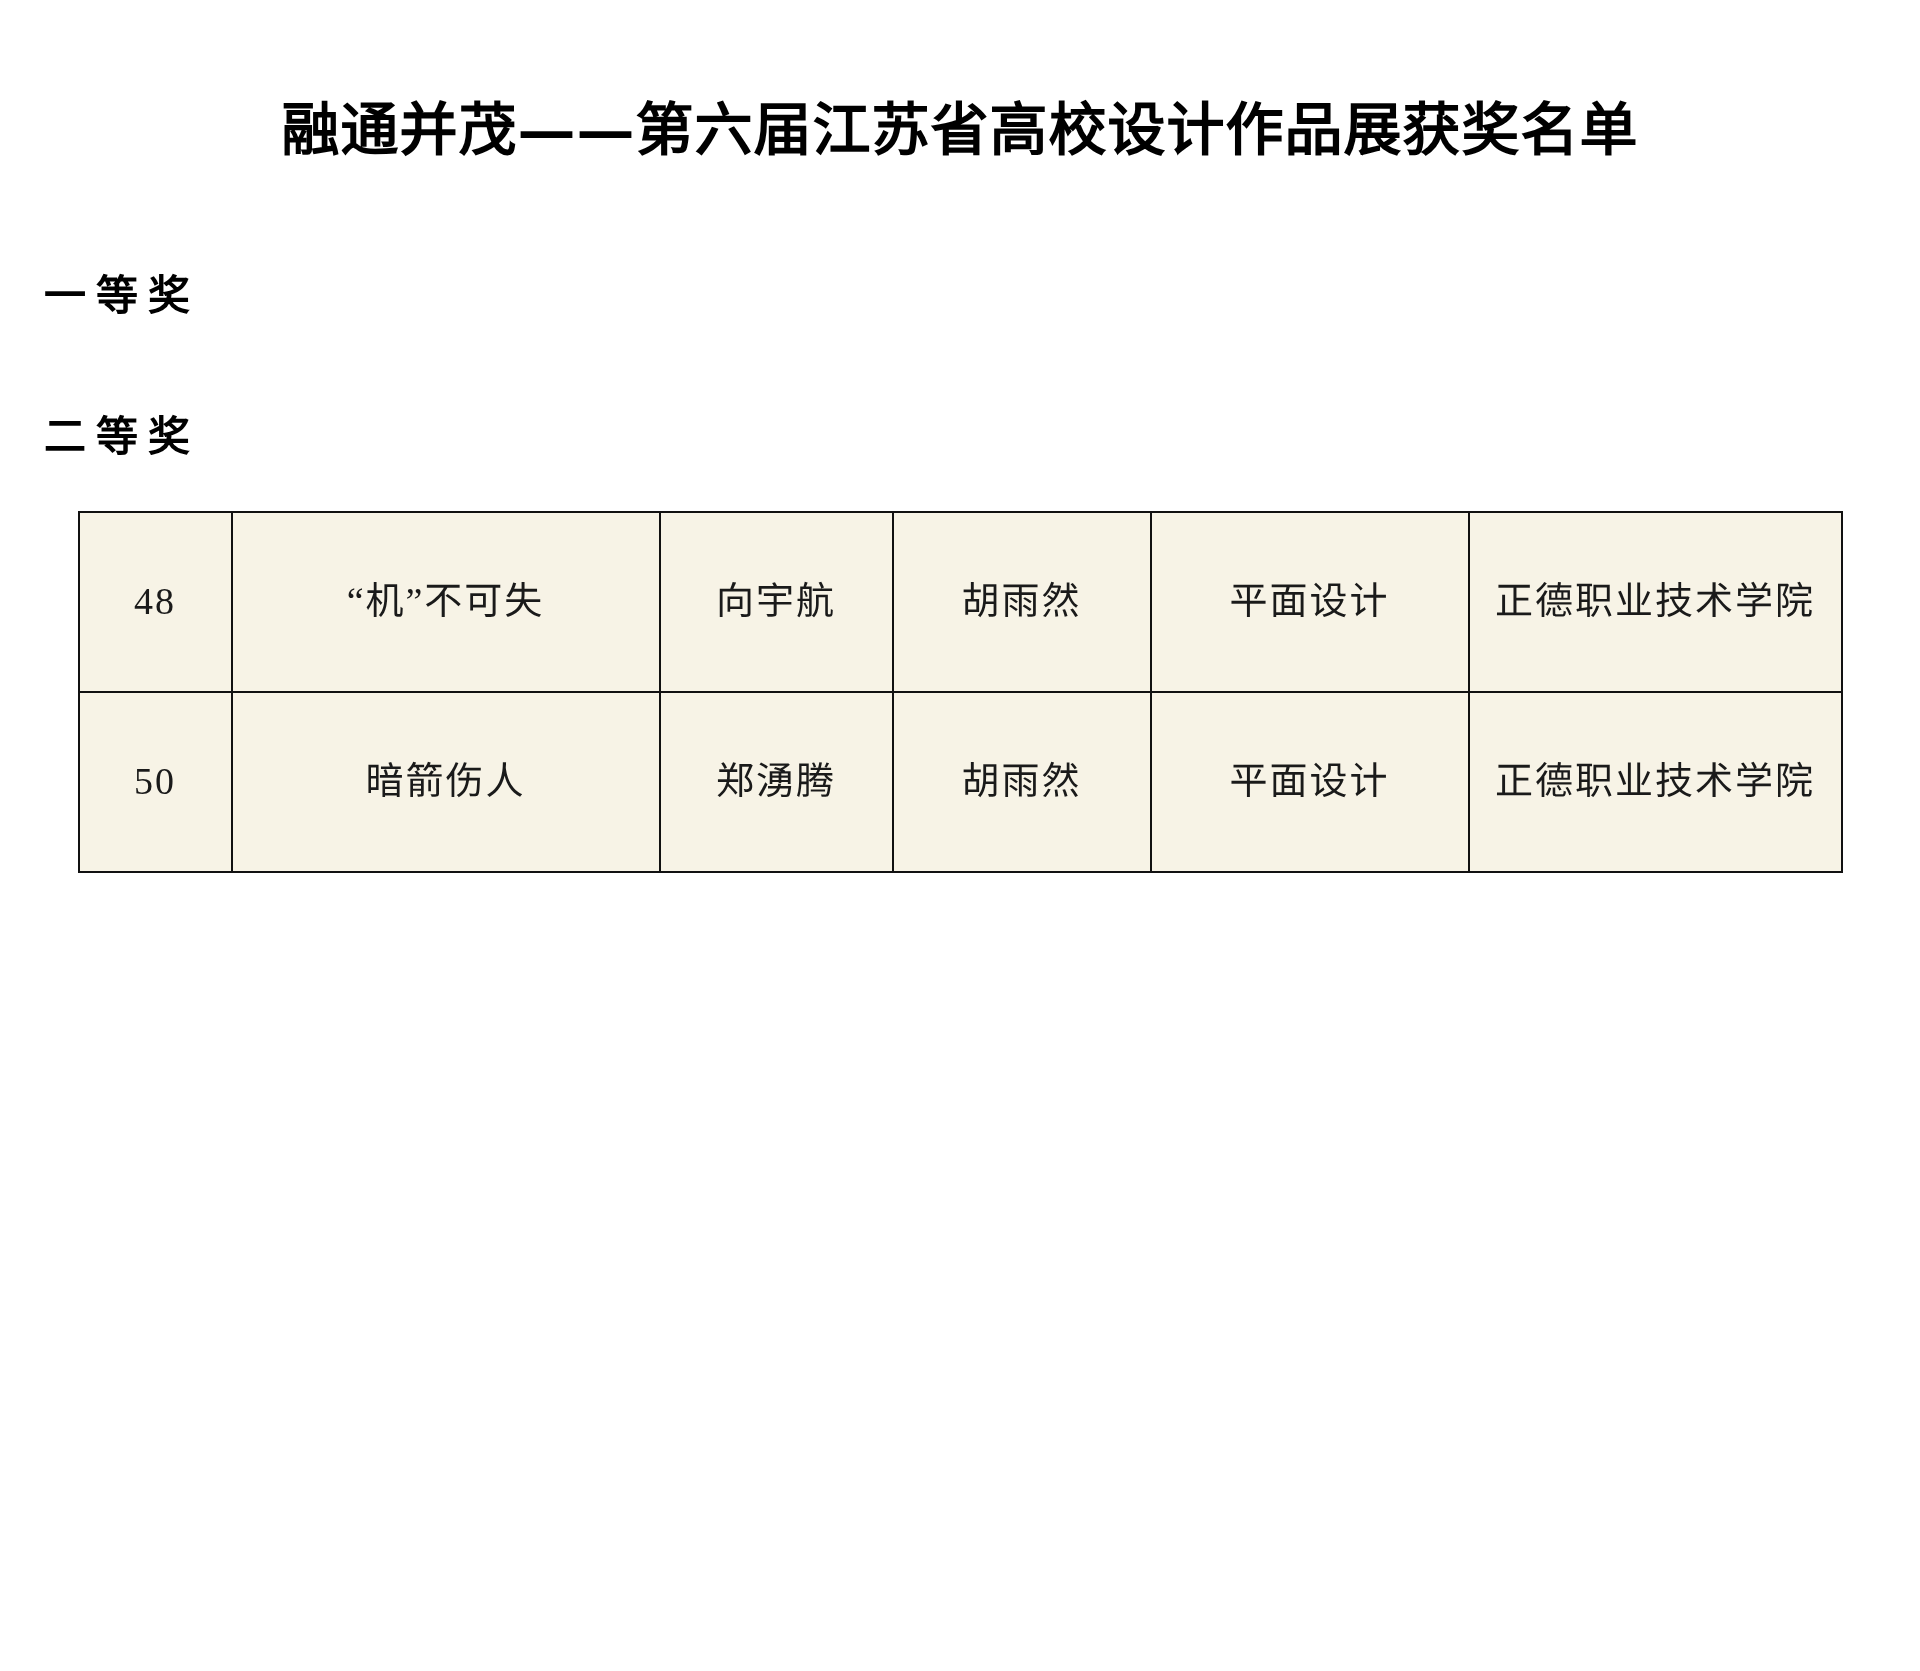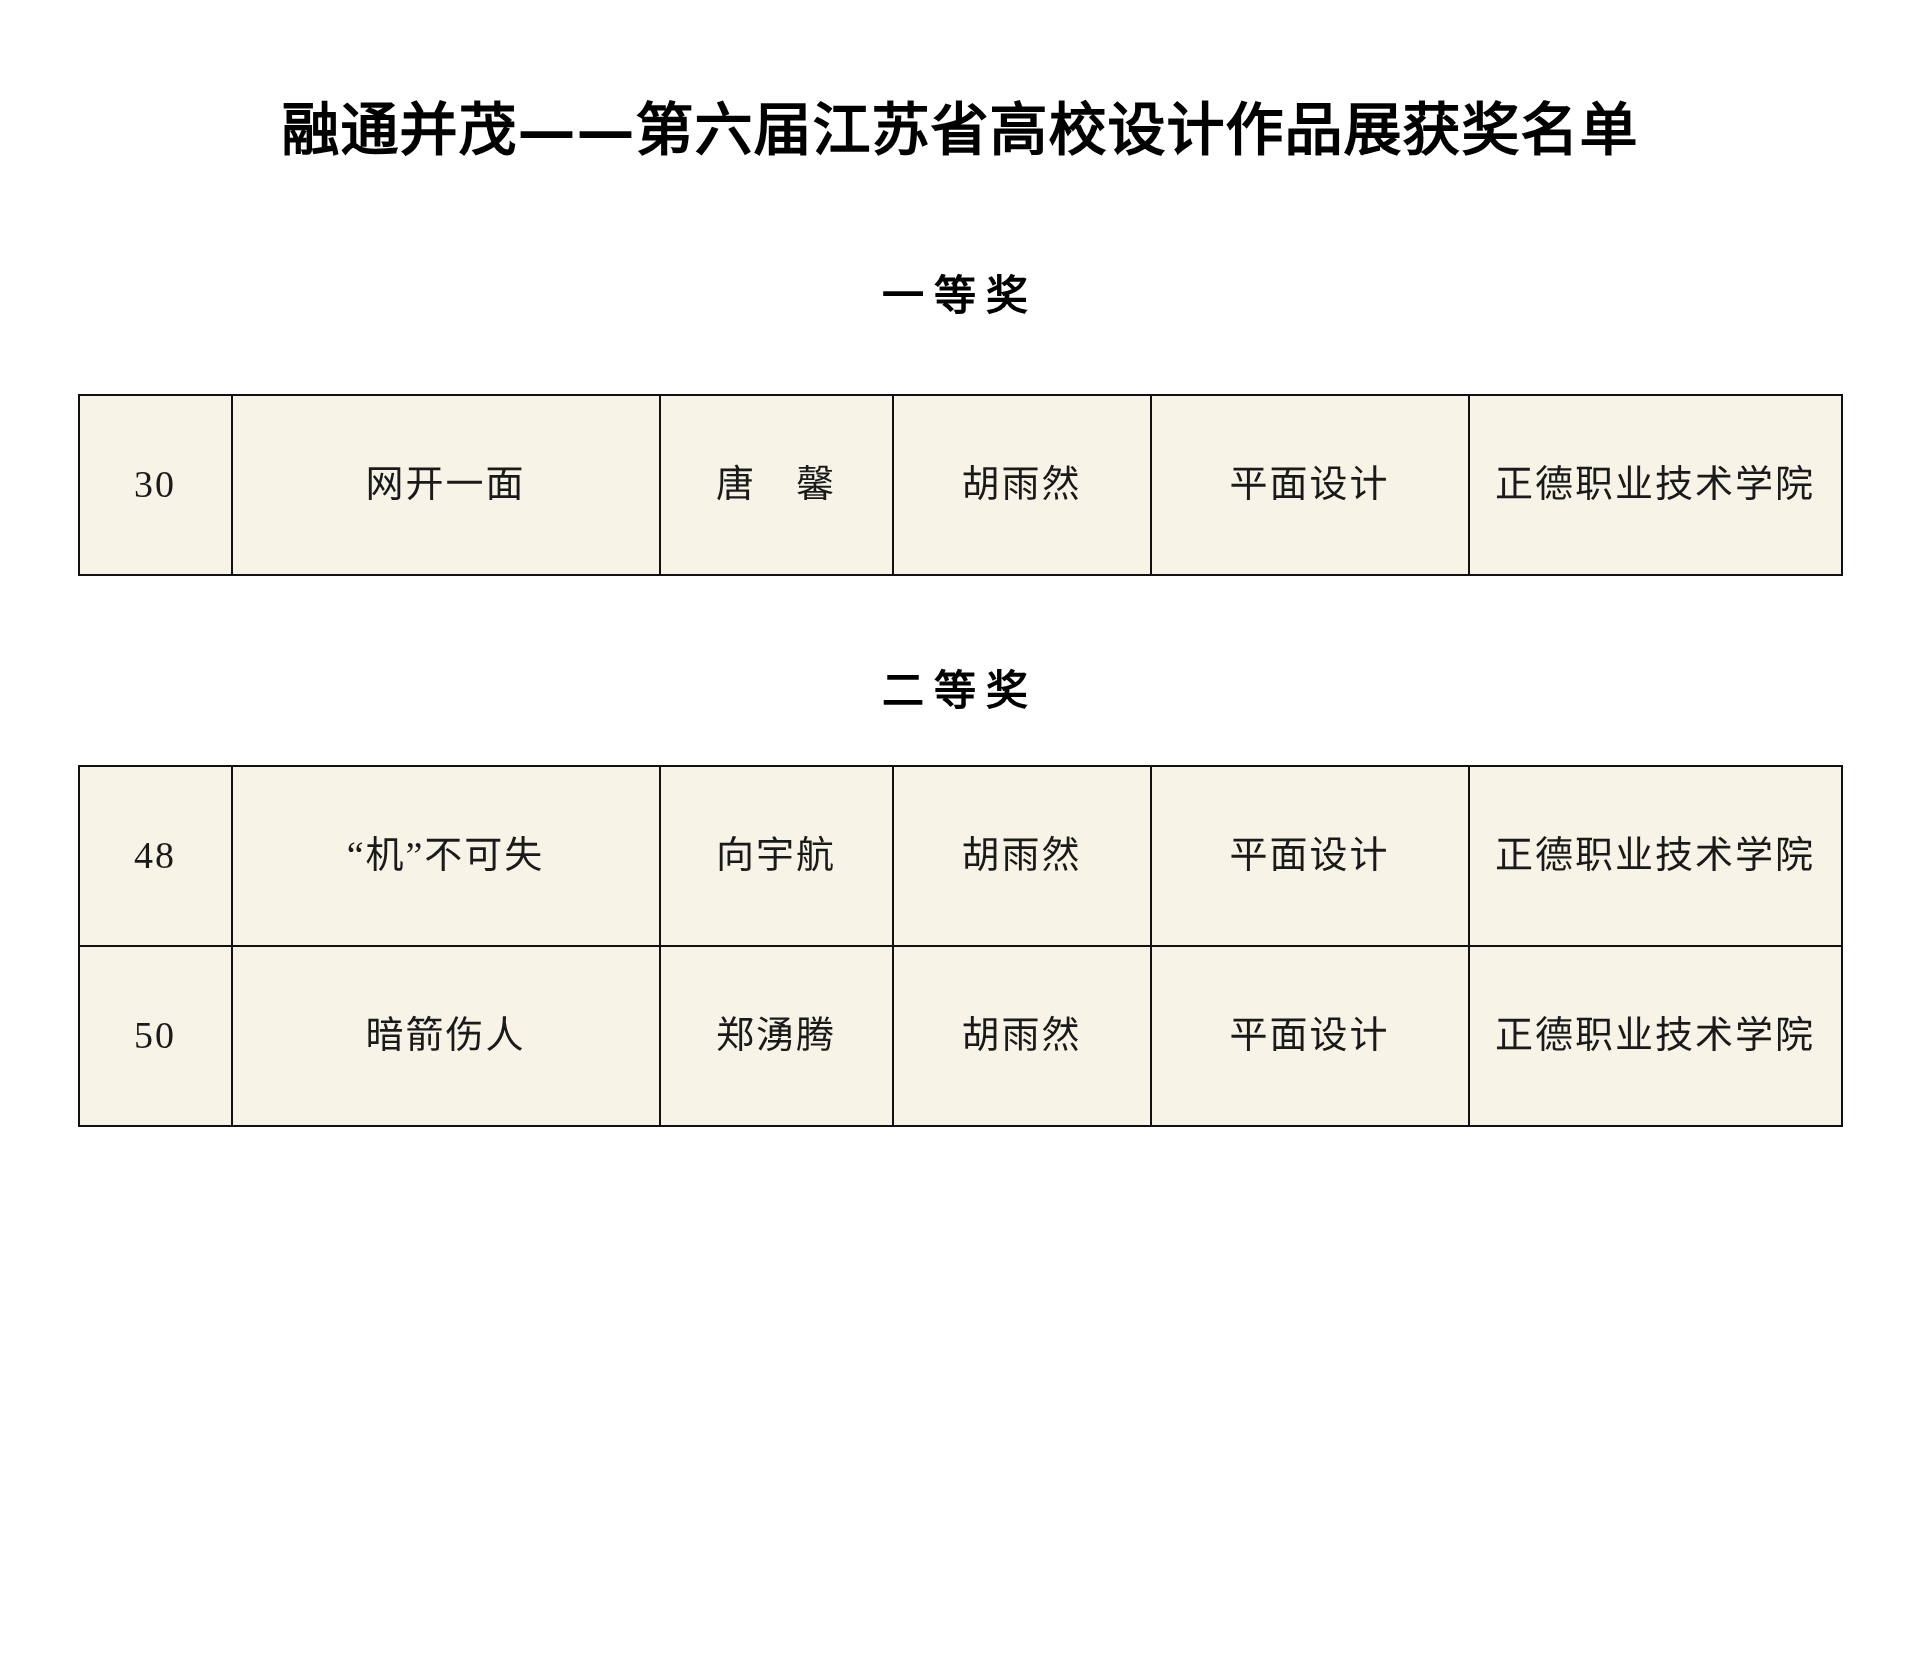"一等奖" .section-heading { padding-left: none -> 44px; text-align: center -> none }
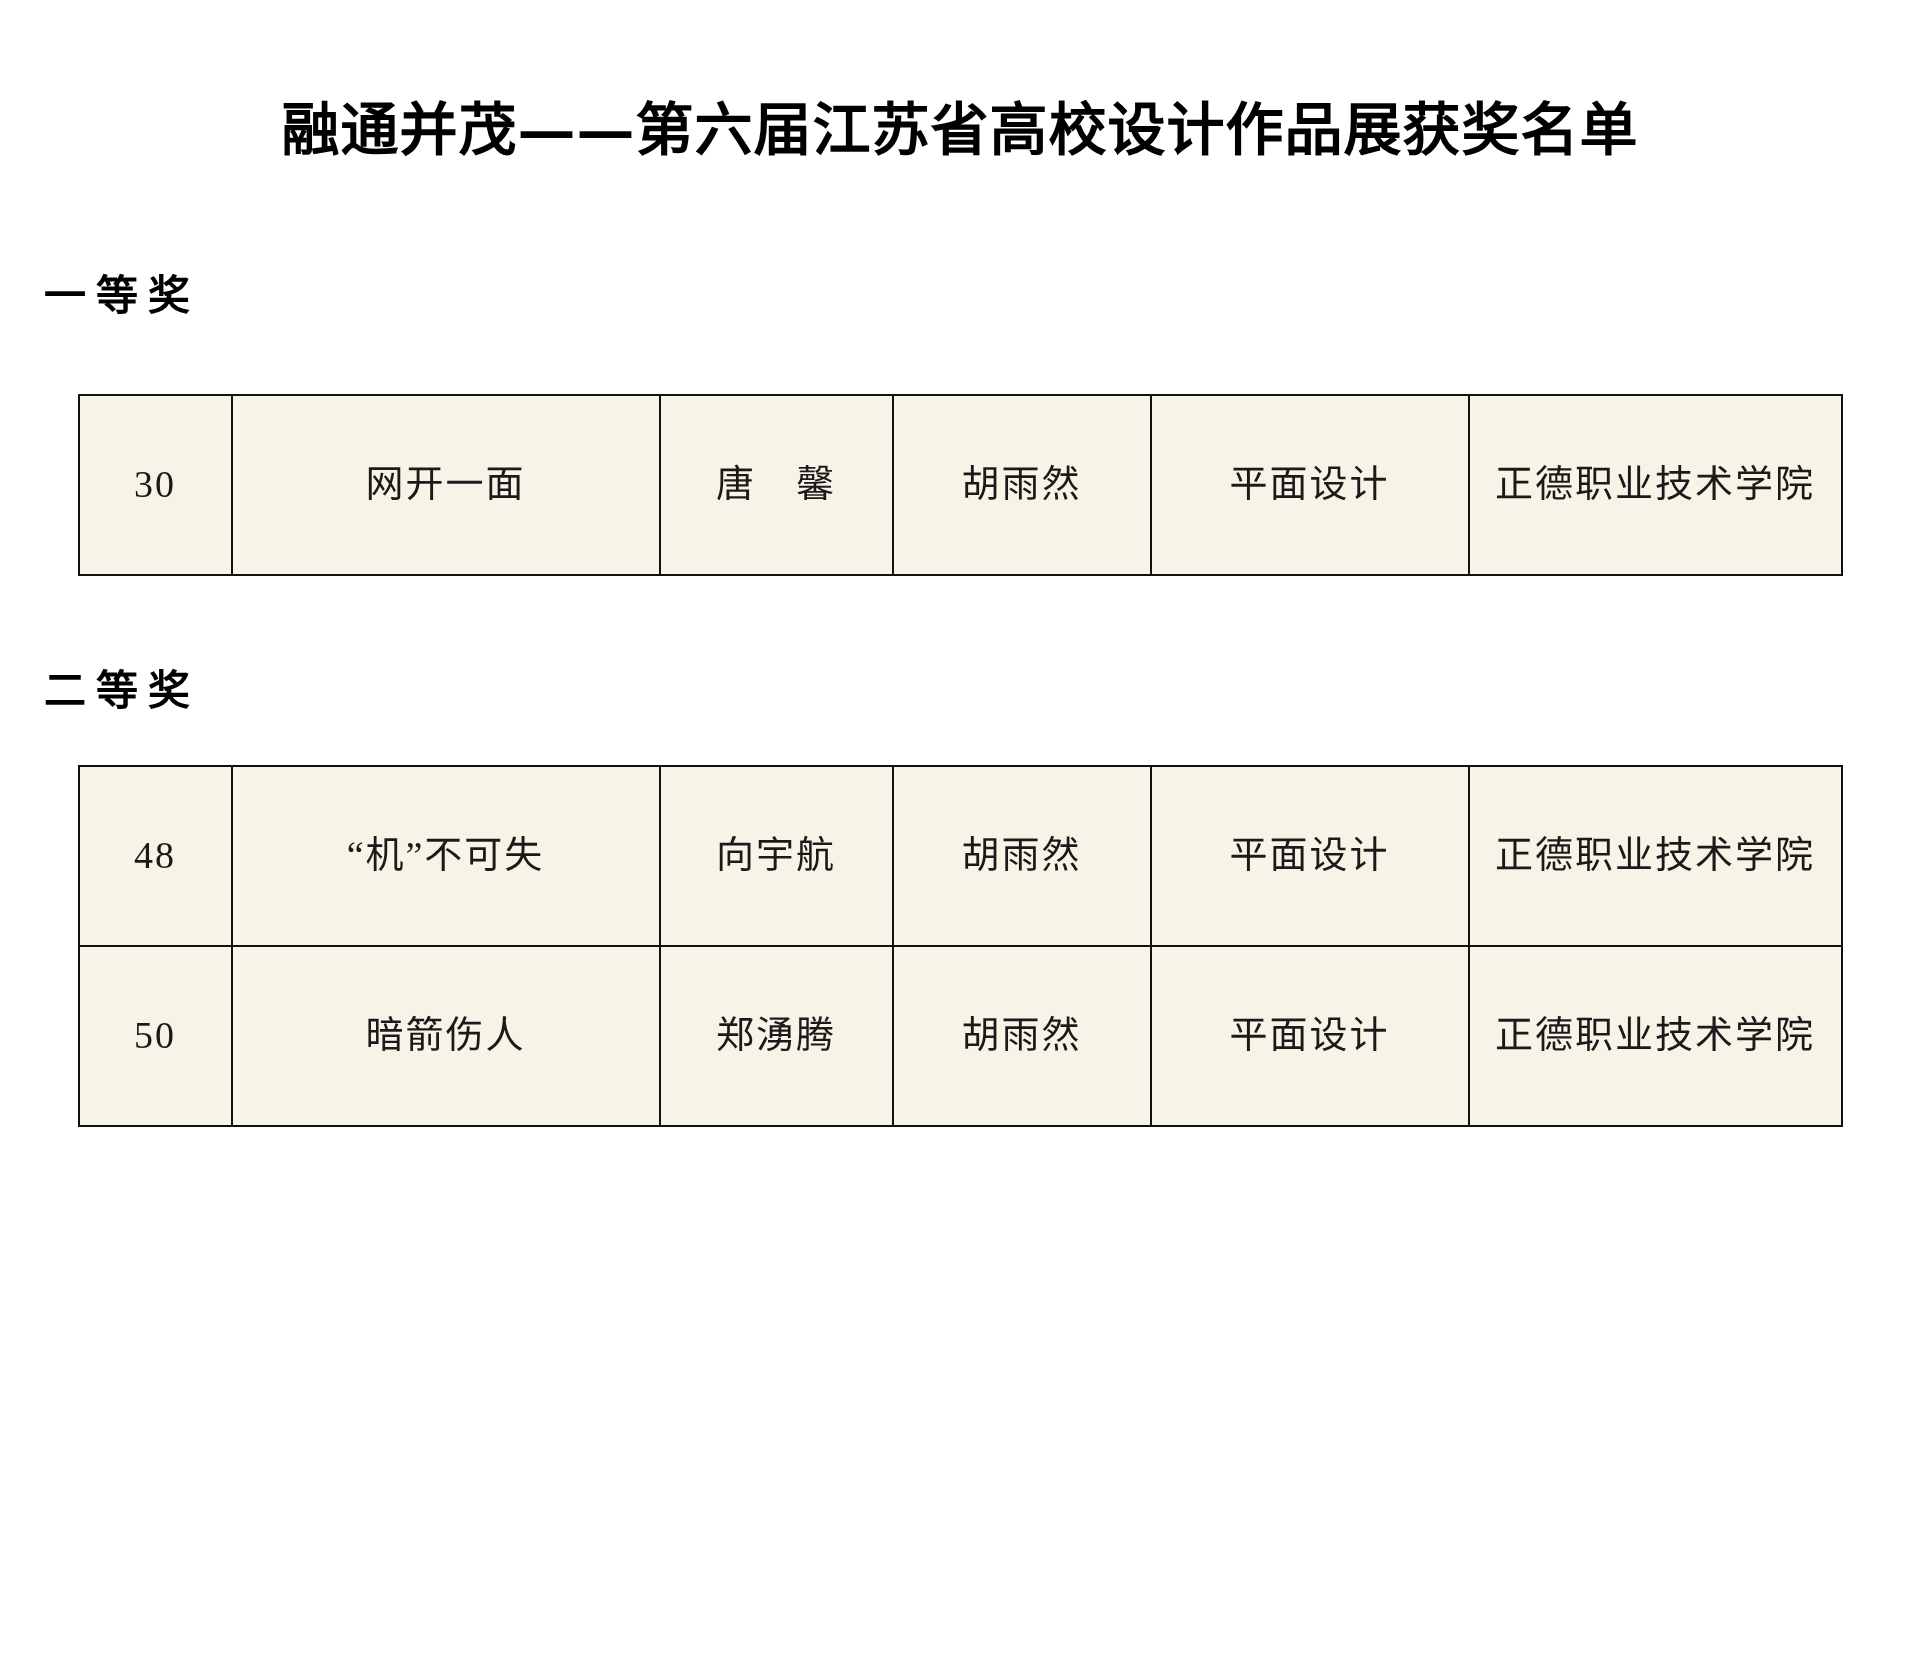"30" div.table-wrap { html: <div> <table> <tbody> <tr> <td>30</td> <td>网开一面</td> <td>唐 馨</td> <td>胡雨然</td> <td>平面设计</td> <td>正德职业技术学院</td> </tr> </tbody> </table> </div> -> none }
